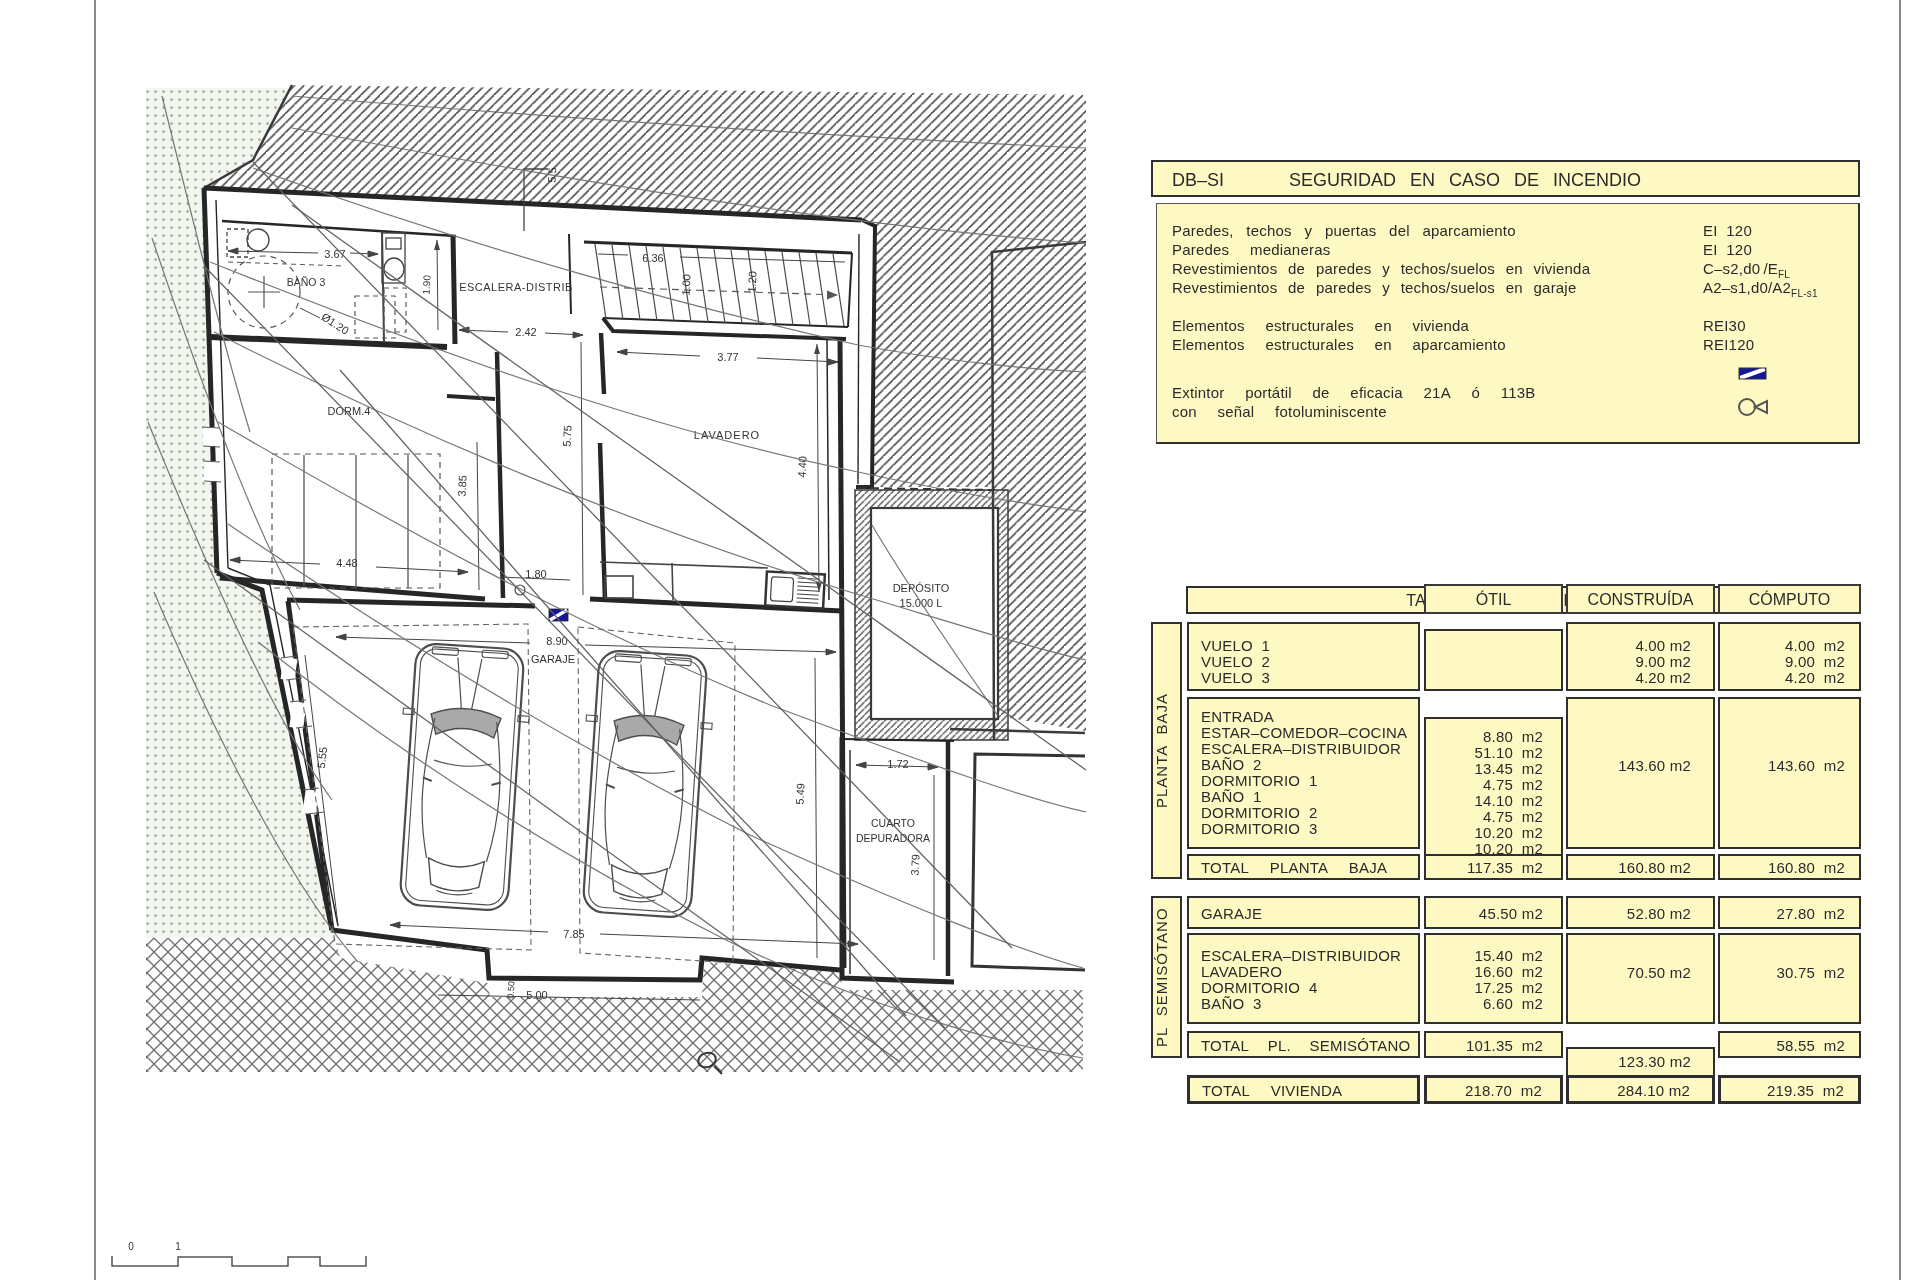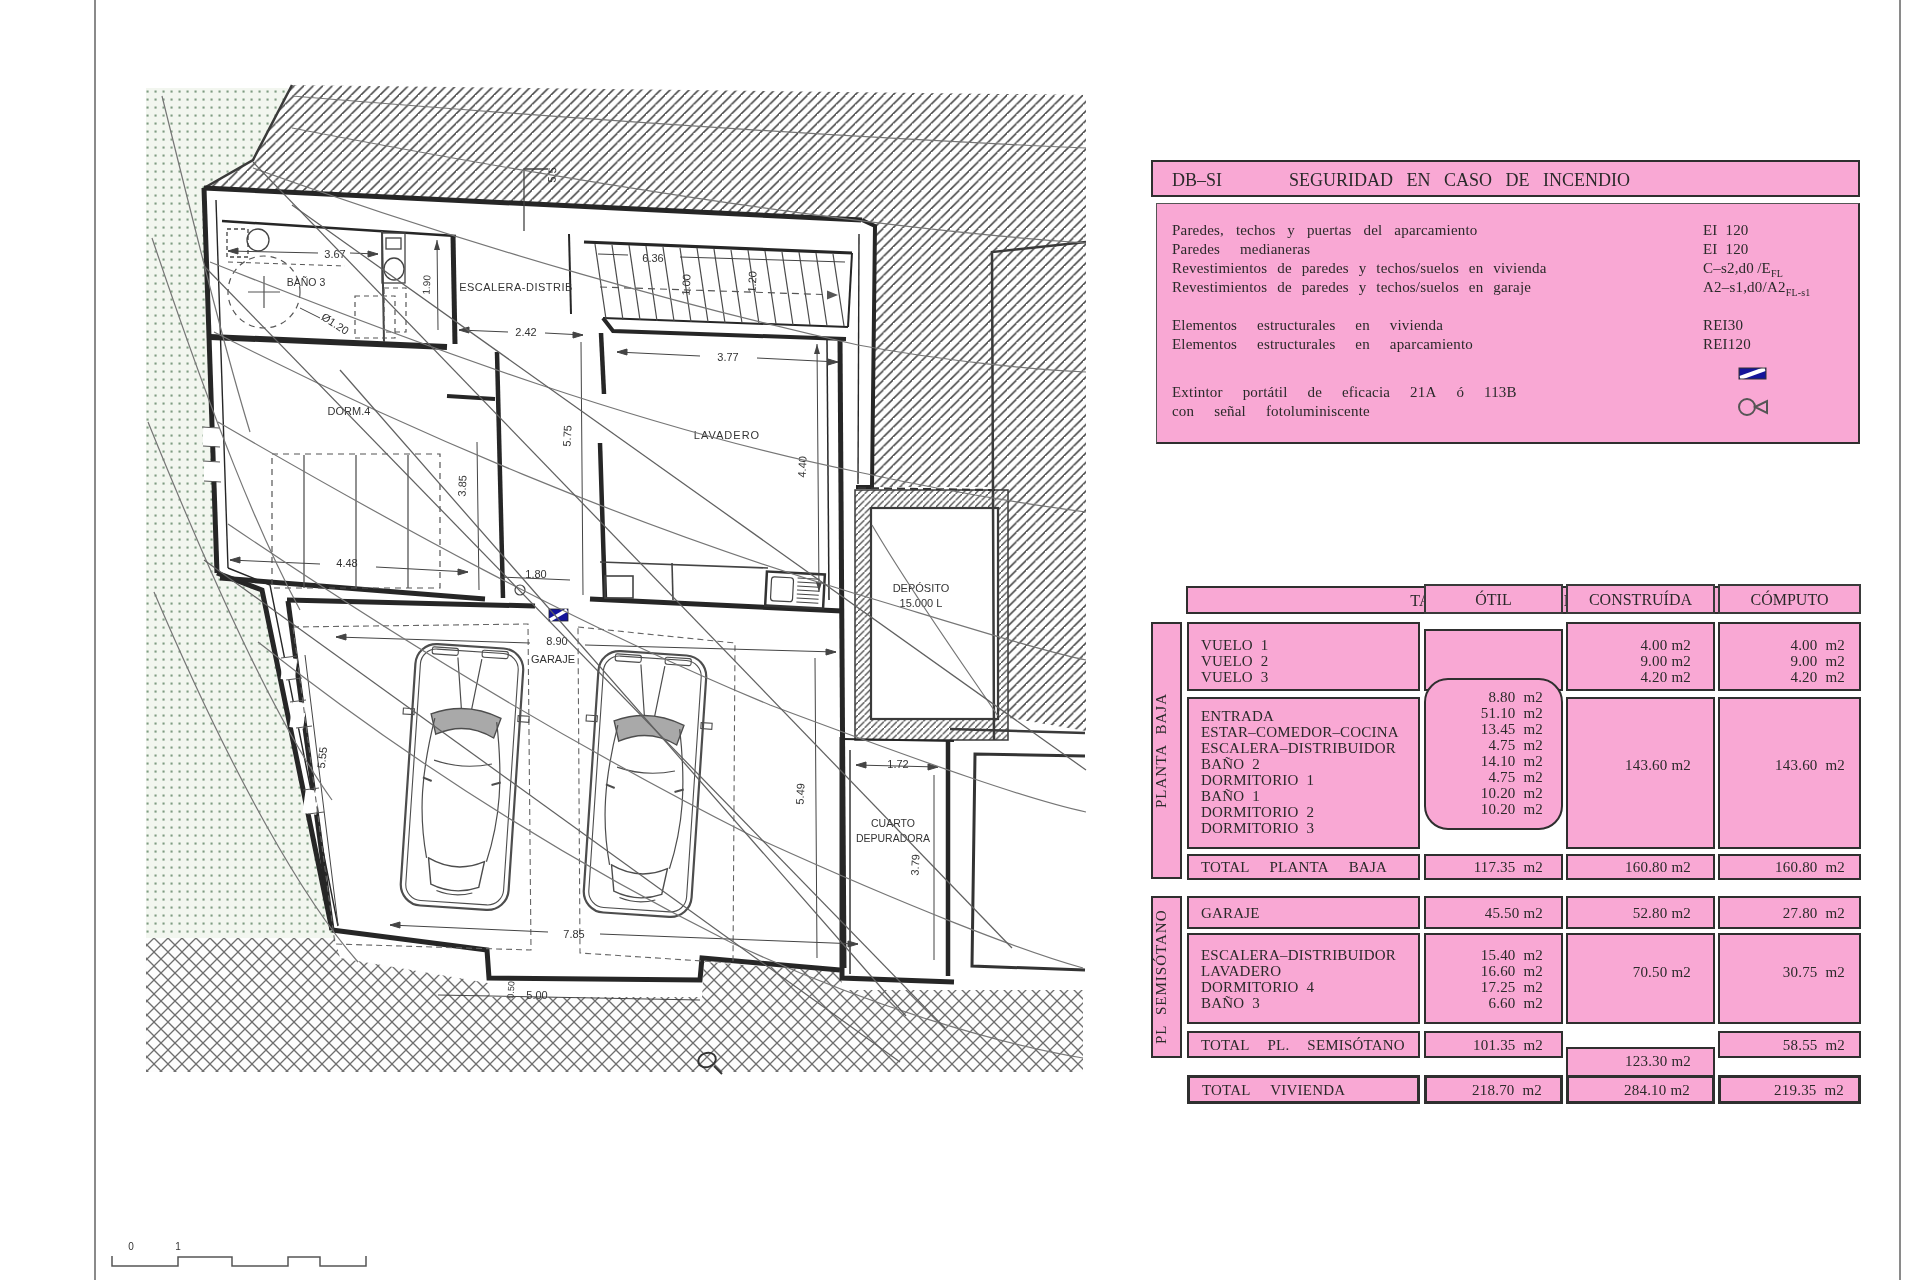"DB–SI" .box { background: #f9a8d4 -> #fef9c3; font-family: Liberation Serif, serif -> none }
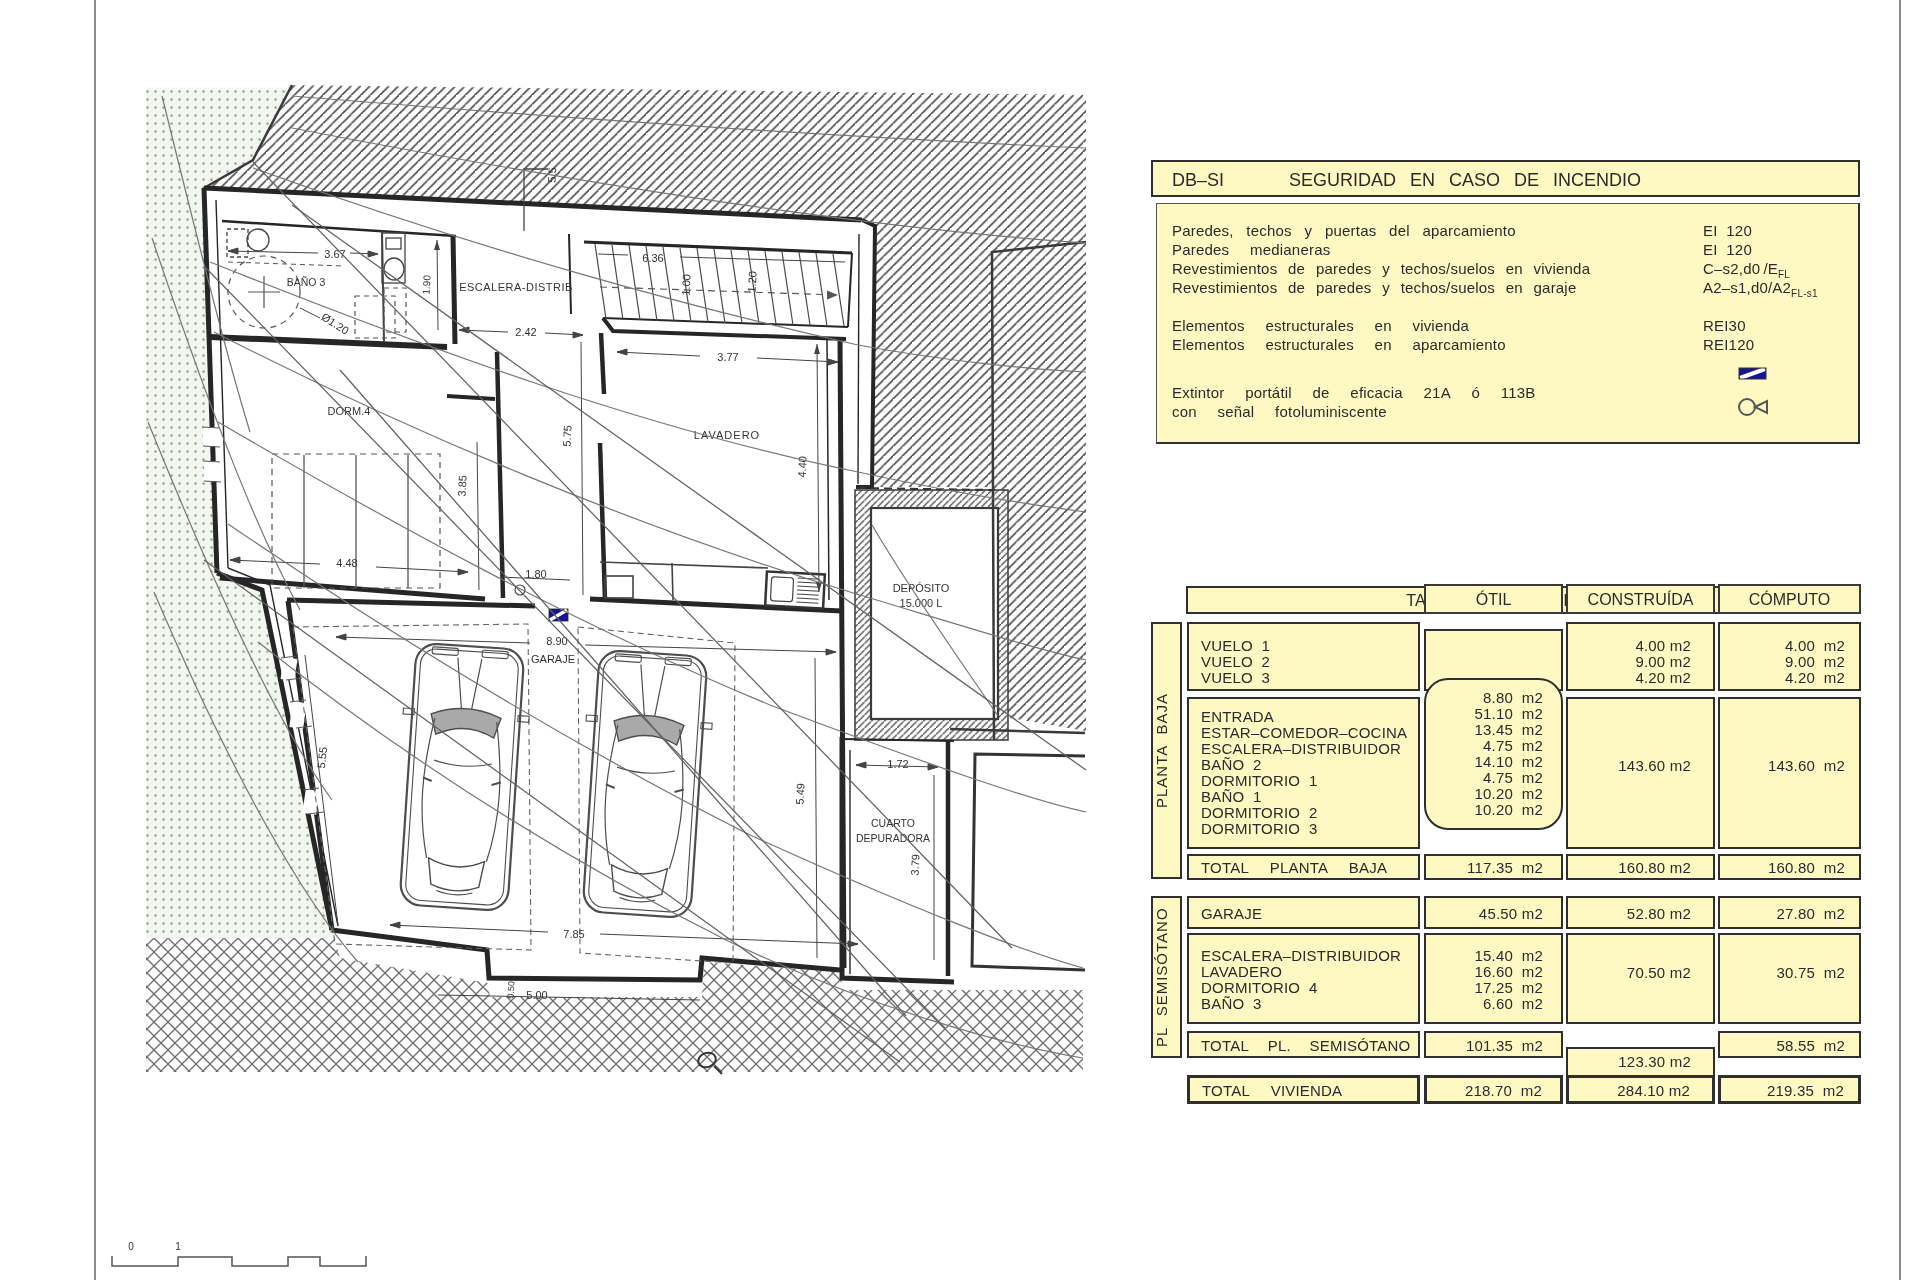"8.80 m2" div.box { border-radius: 24px -> none; top: 678px -> 717px }
